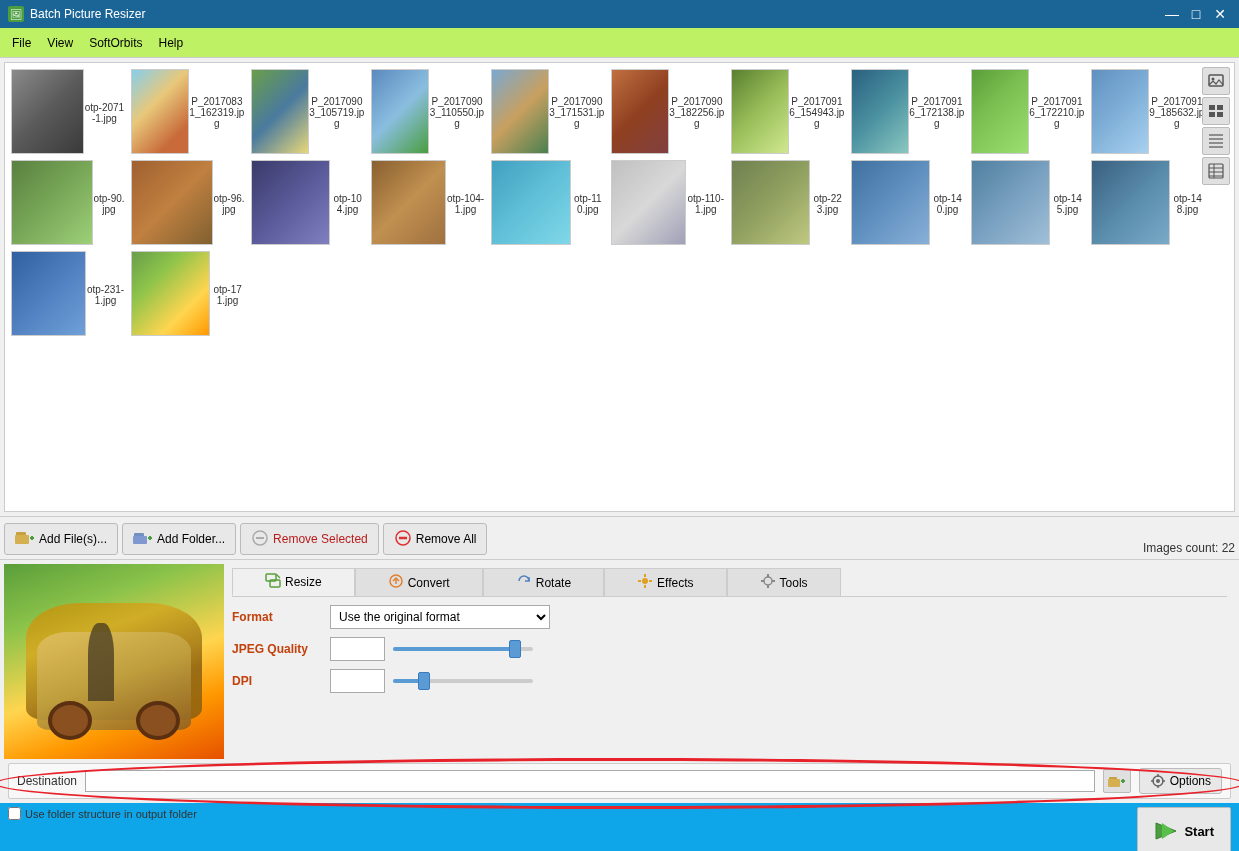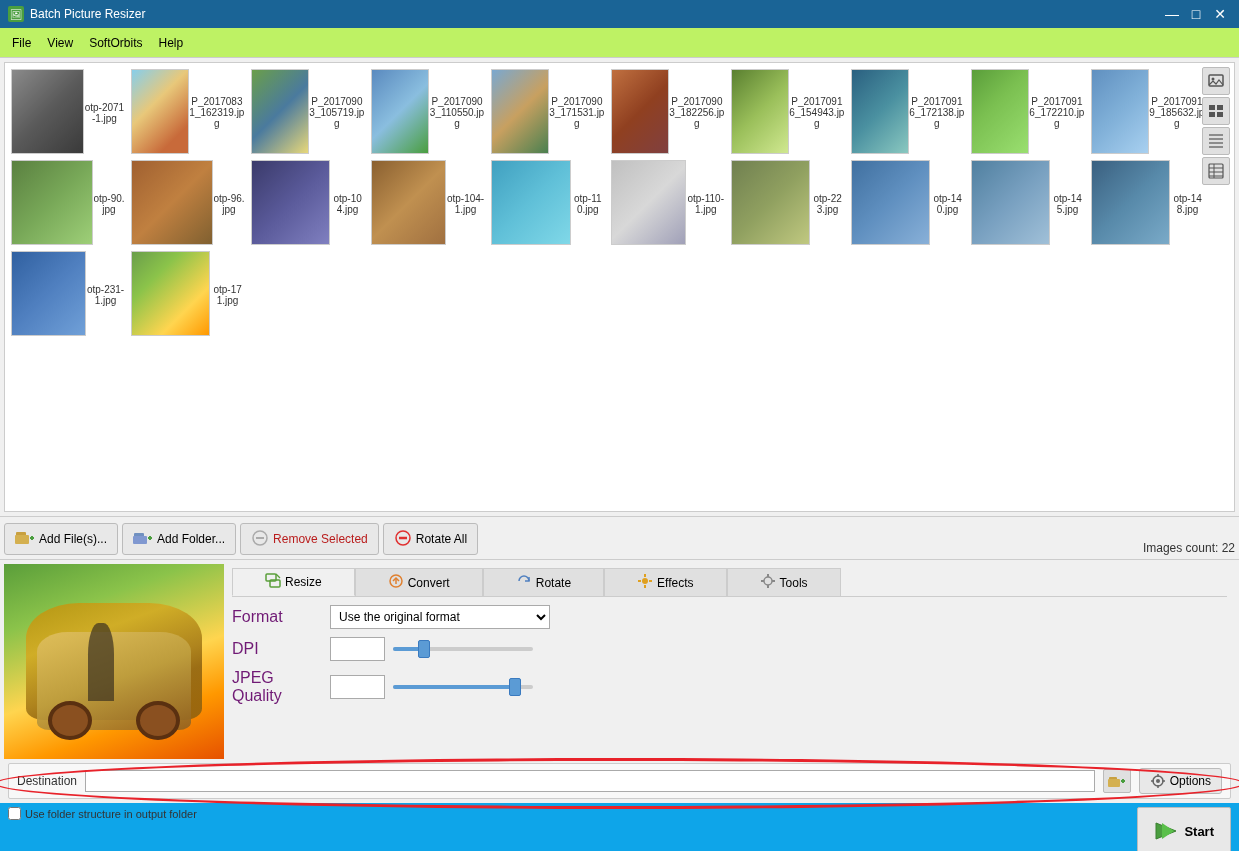"Rotate All" span { text: Rotate -> Remove }
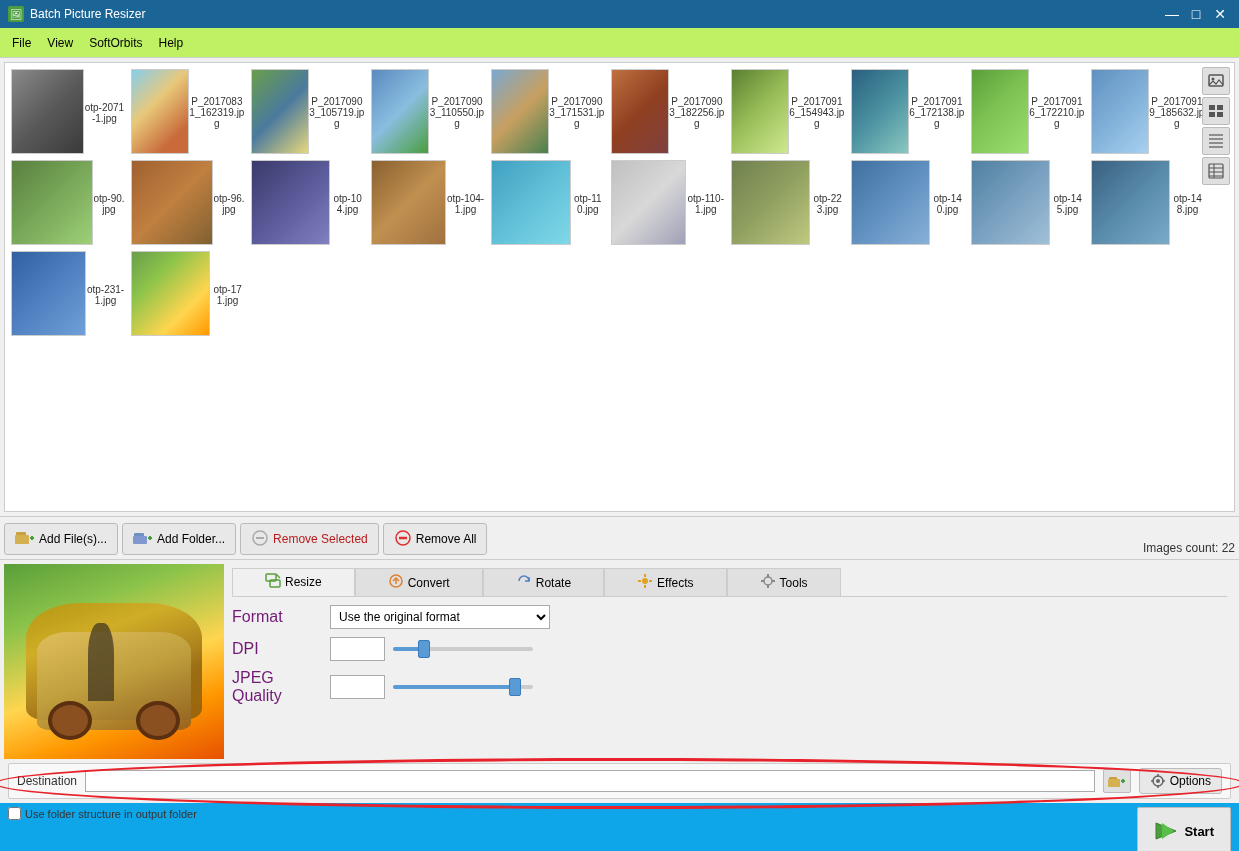"Format" .form-label { color: #701a75 -> #c2410c; font-size: 16px -> 12px; font-weight: none -> bold }
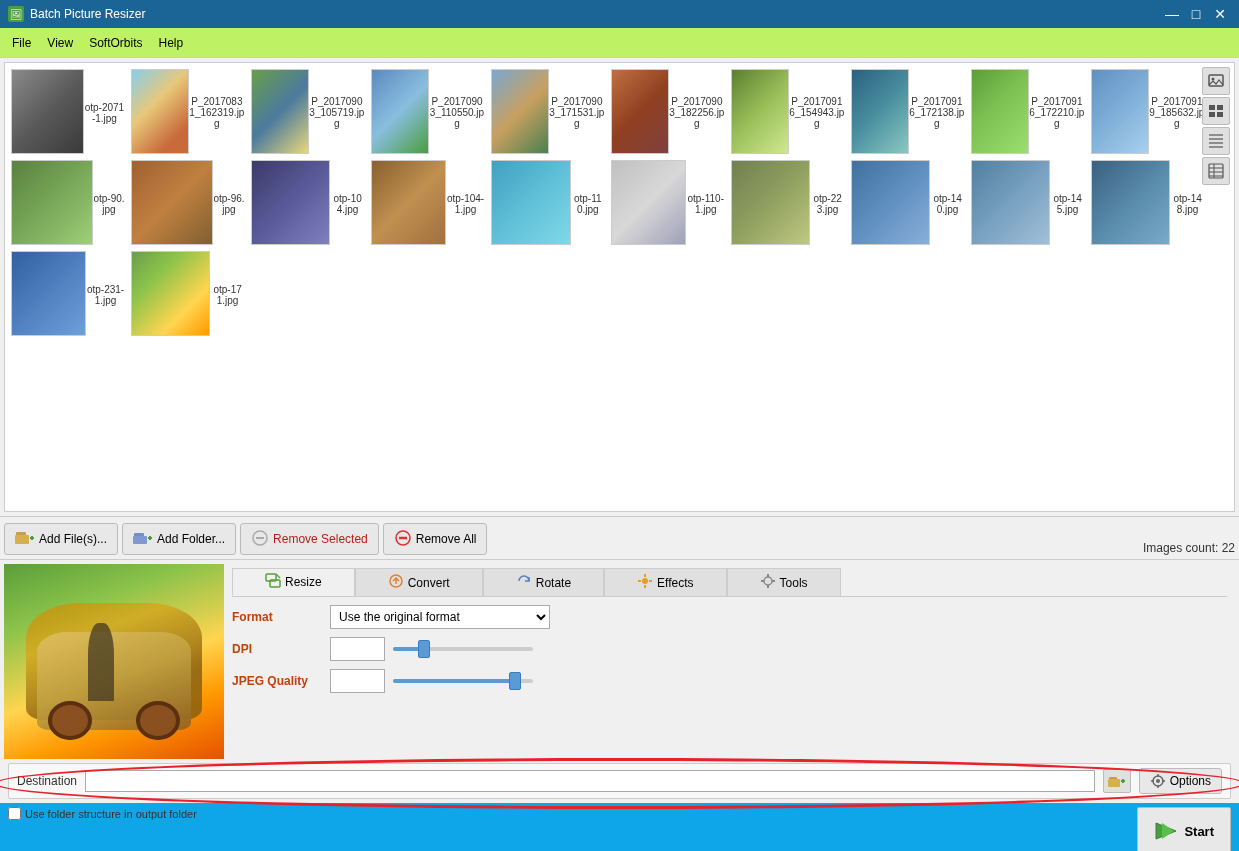"DPI" div.form-row { order: before "JPEG Quality" -> after "JPEG Quality" }
